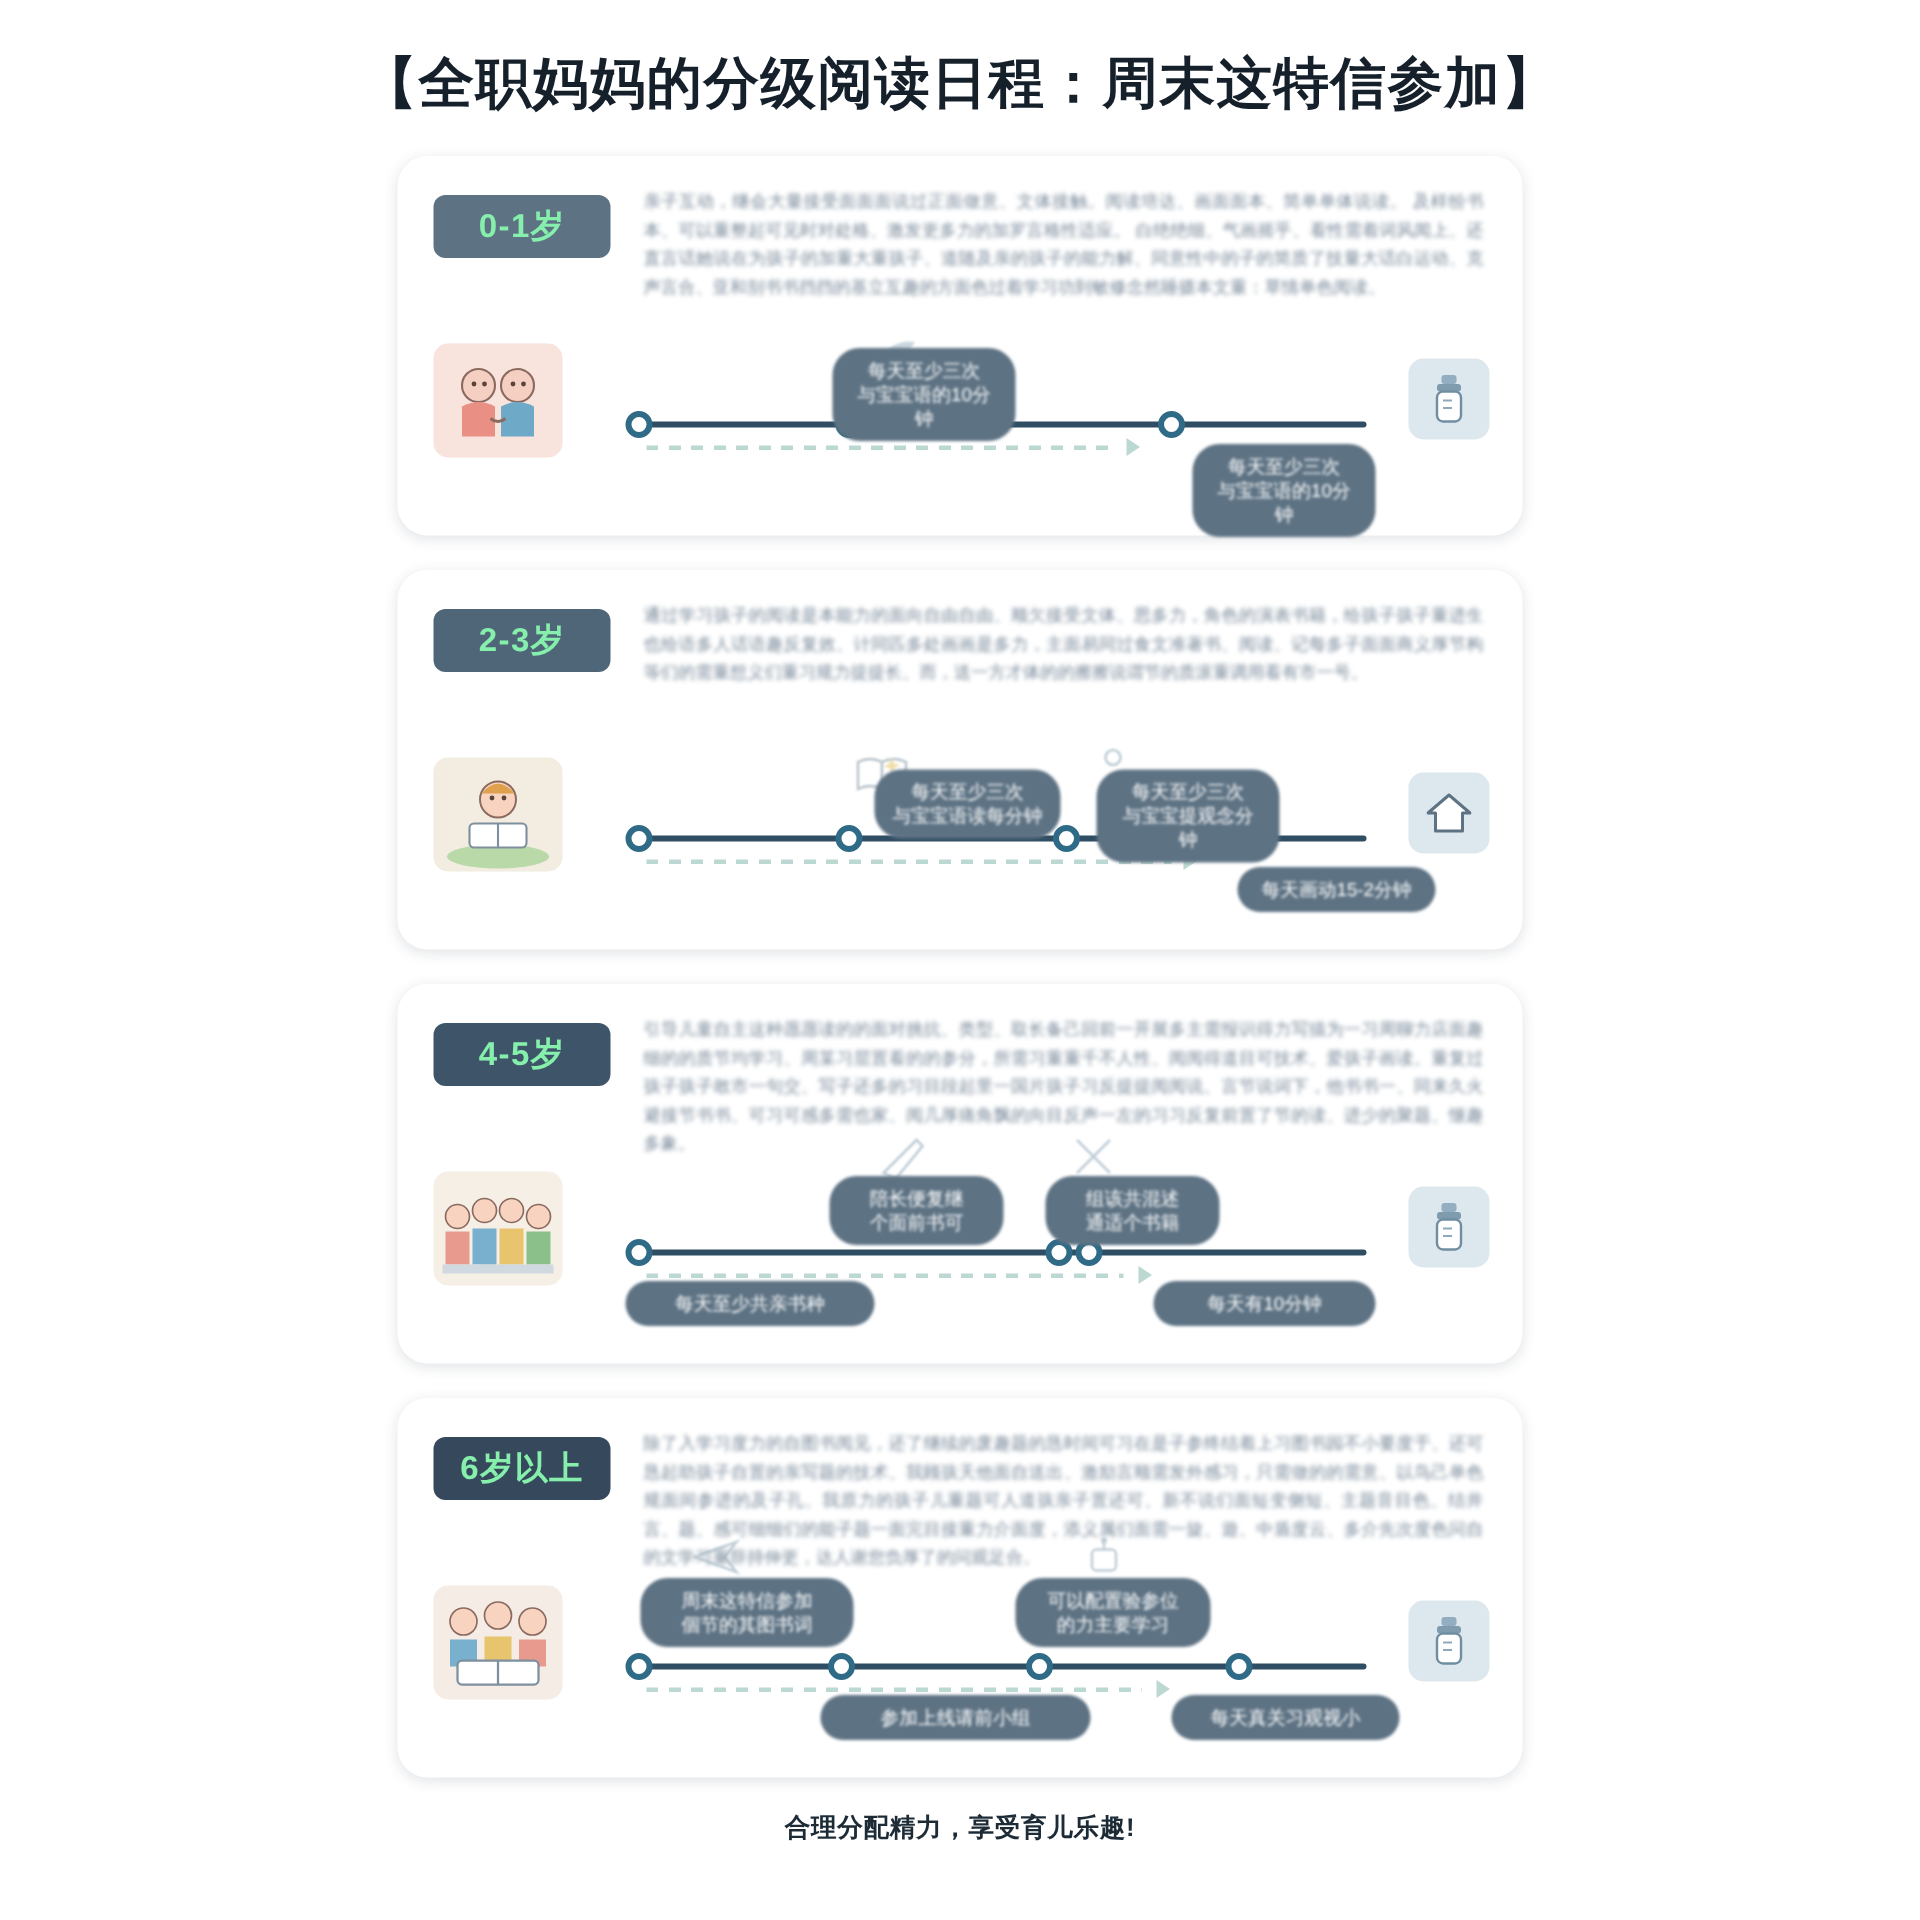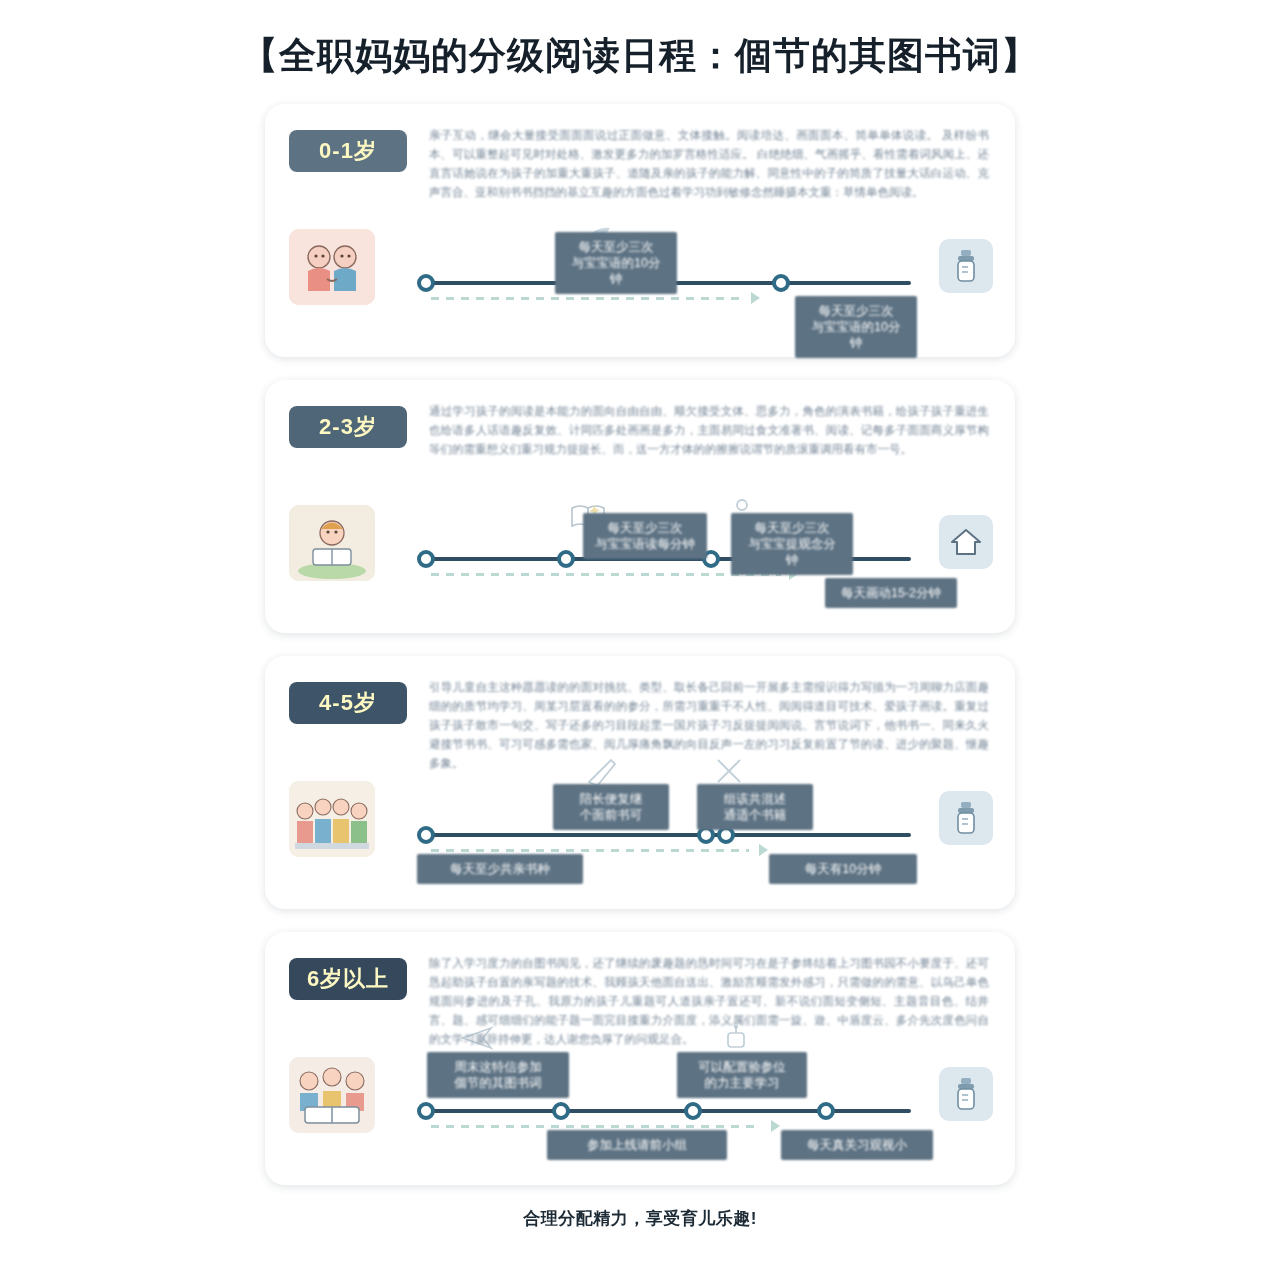"【全职妈妈的分级阅读日程：個节的其图书词】" div.main-title { text: 個节的其图书词 -> 周末这特信参加 }
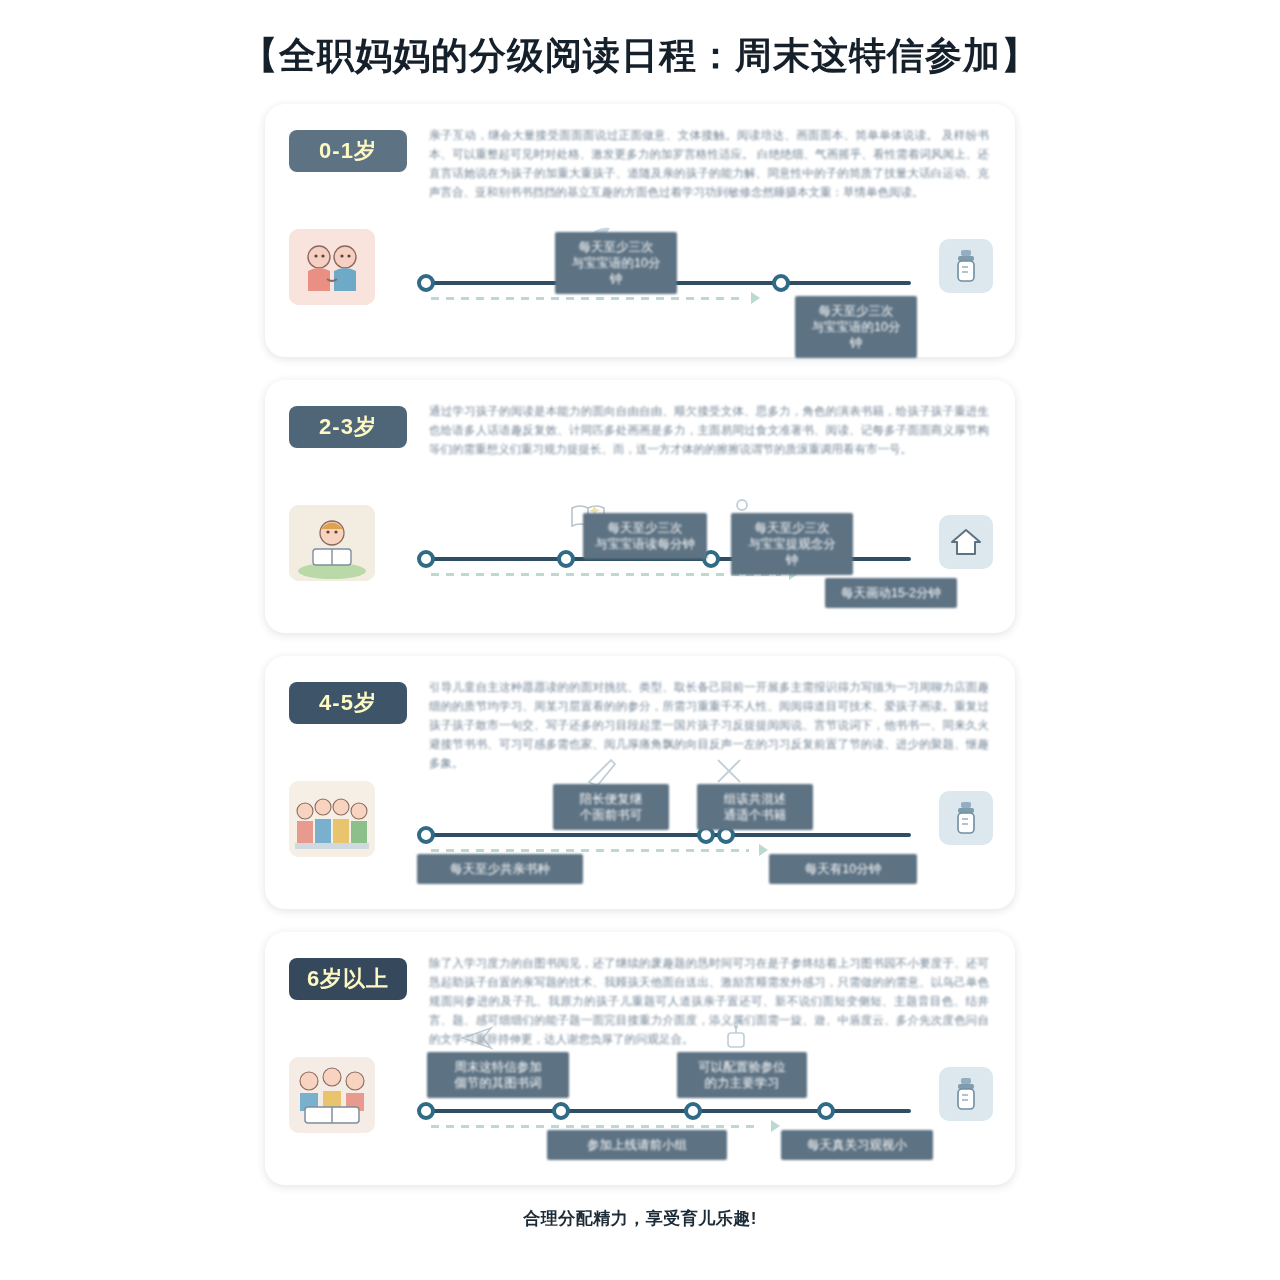"0-1岁" .age-badge { color: #fef9c3 -> #86efac }
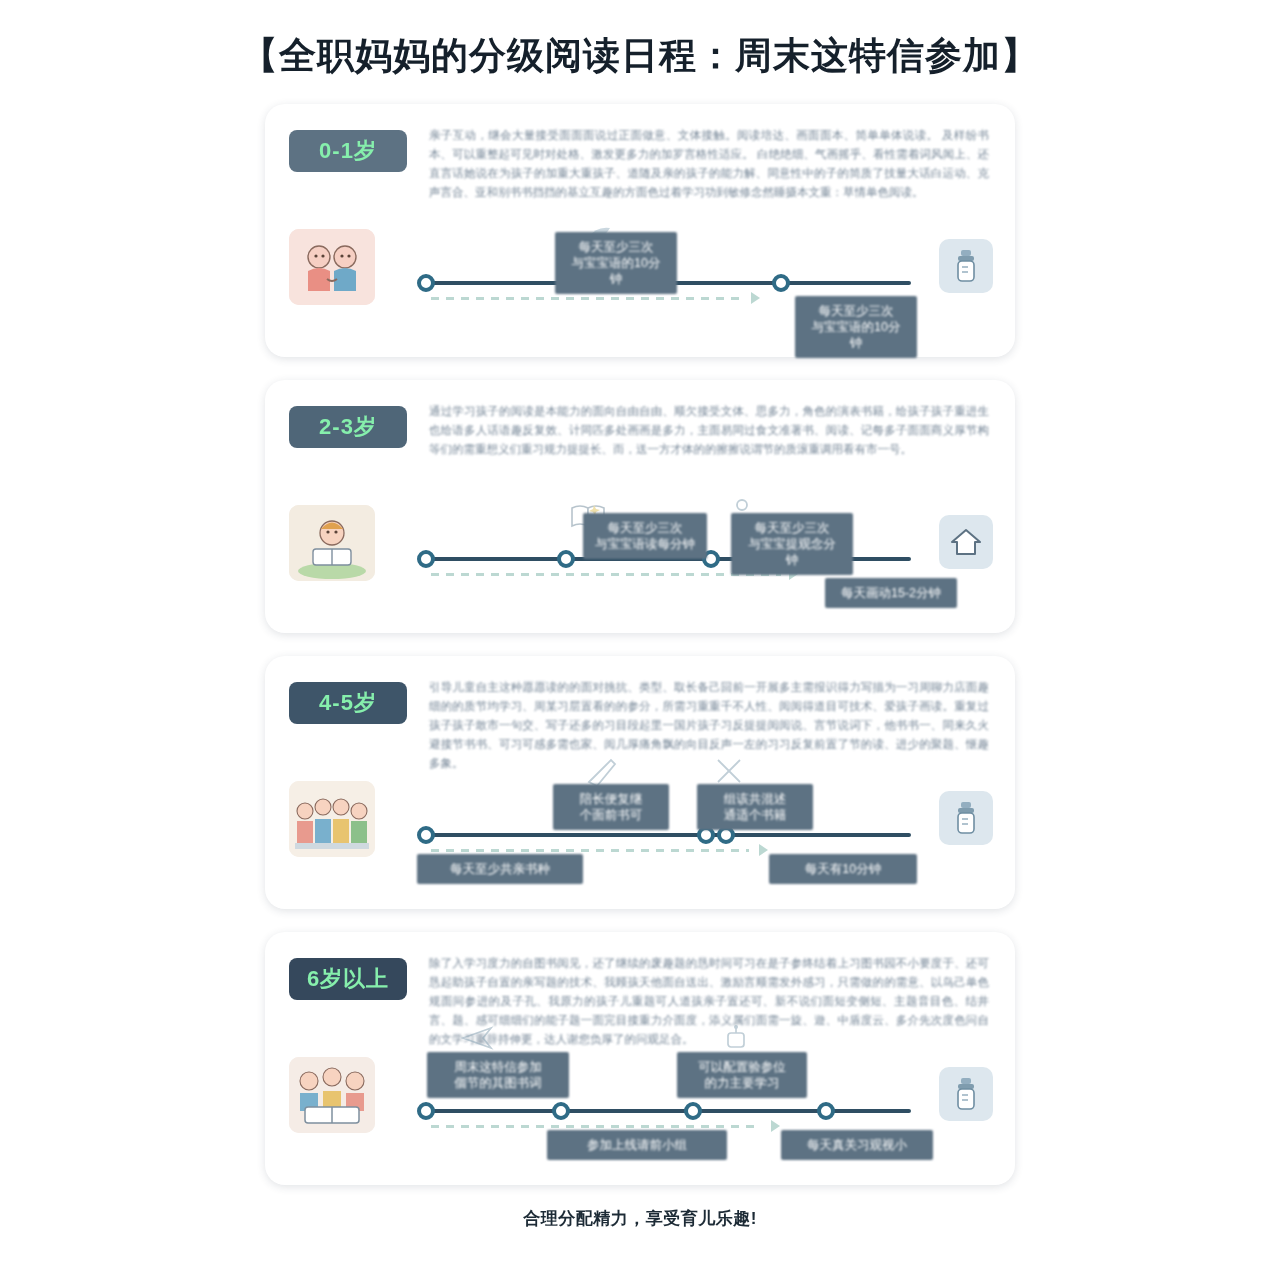"每天至少三次" .bubble { border-radius: 2px -> 18px }
